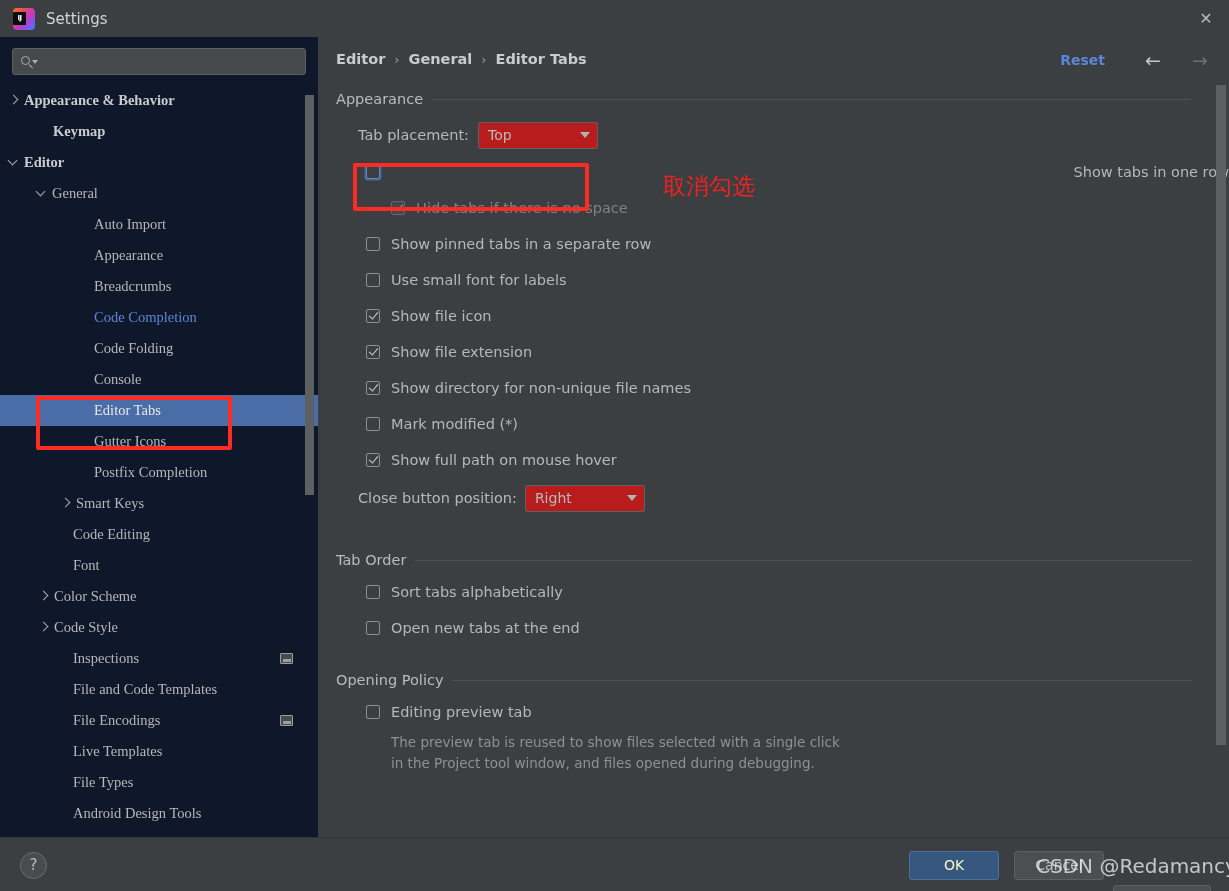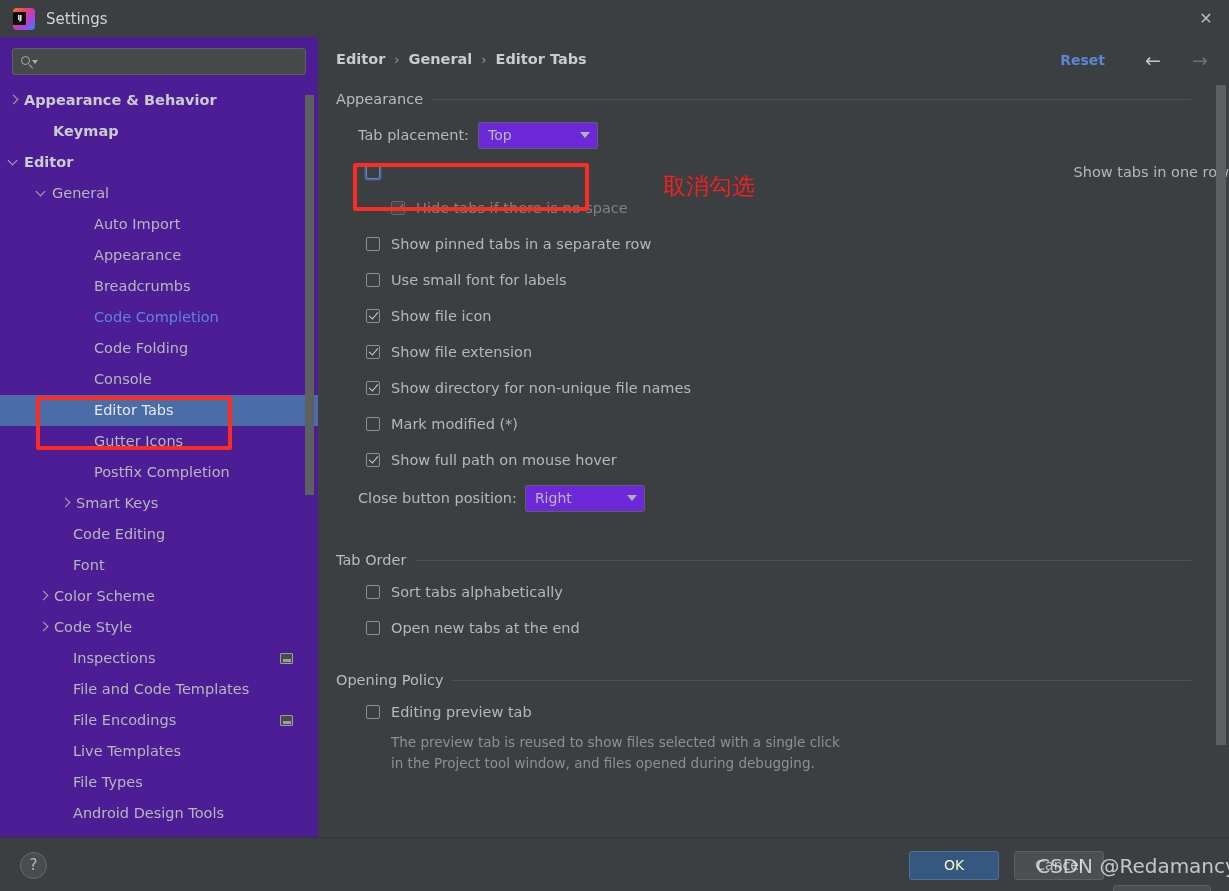"Appearance & Behavior" .sidebar { background: #4c1d95 -> #0f172a; font-family: none -> Liberation Serif, serif }
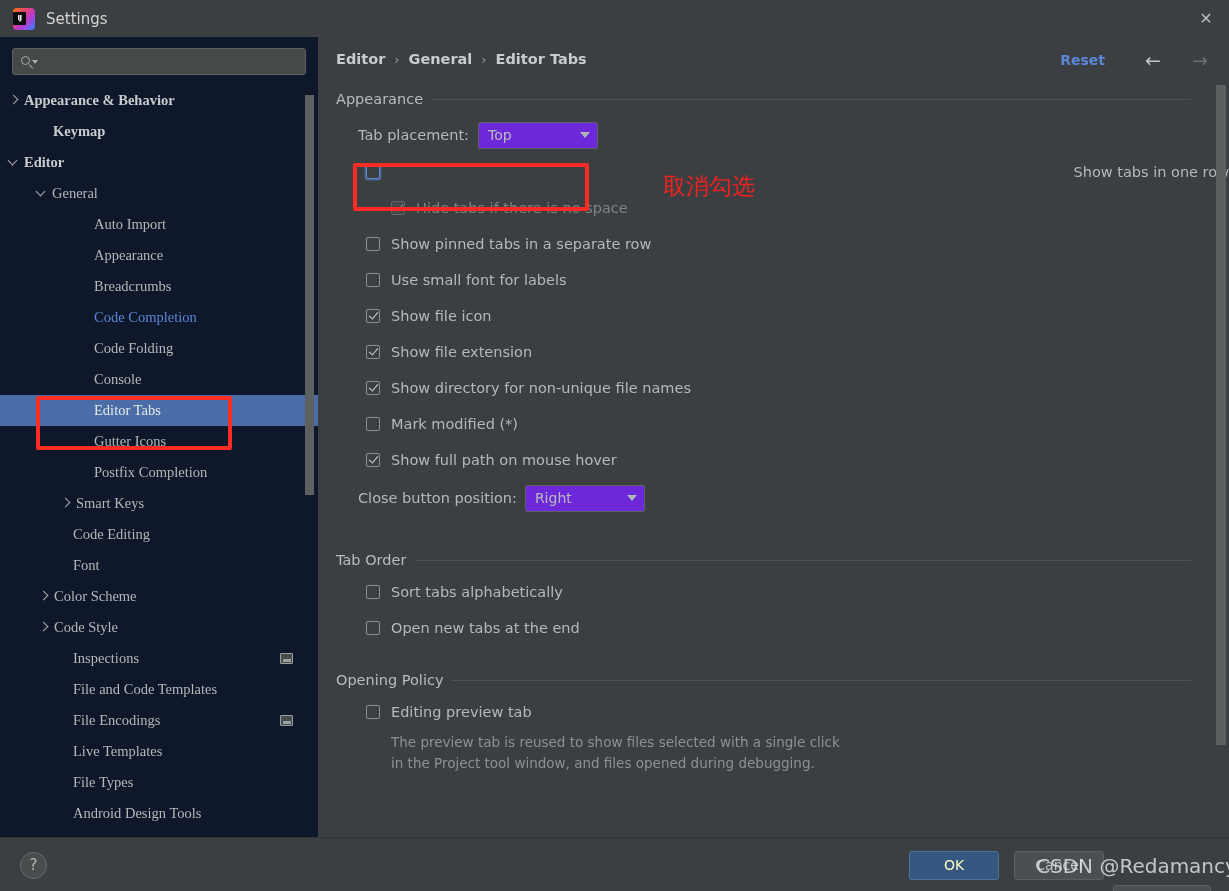"Top" .combo { background: #6d28d9 -> #b91c1c }
